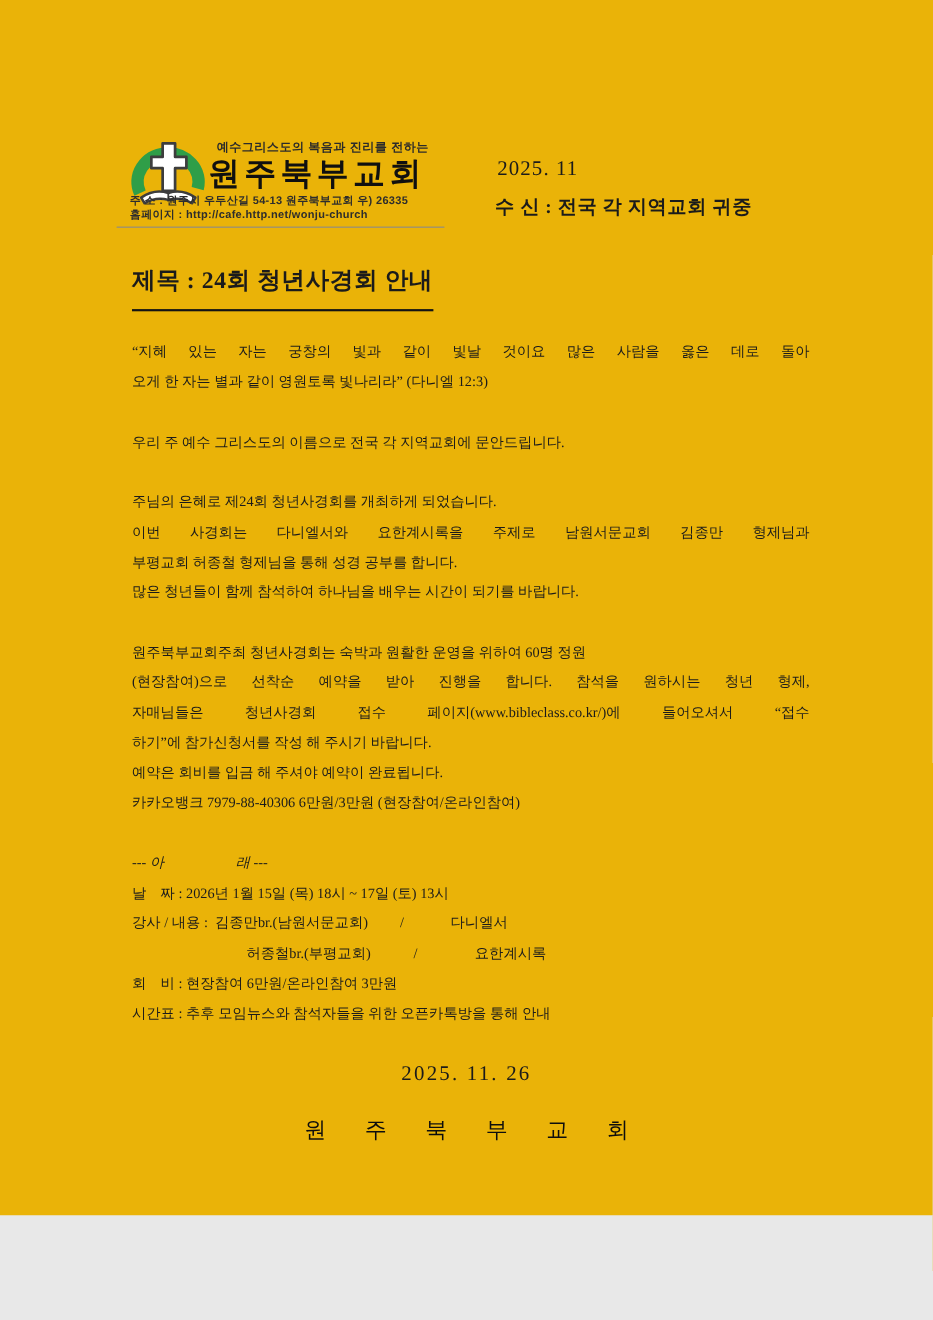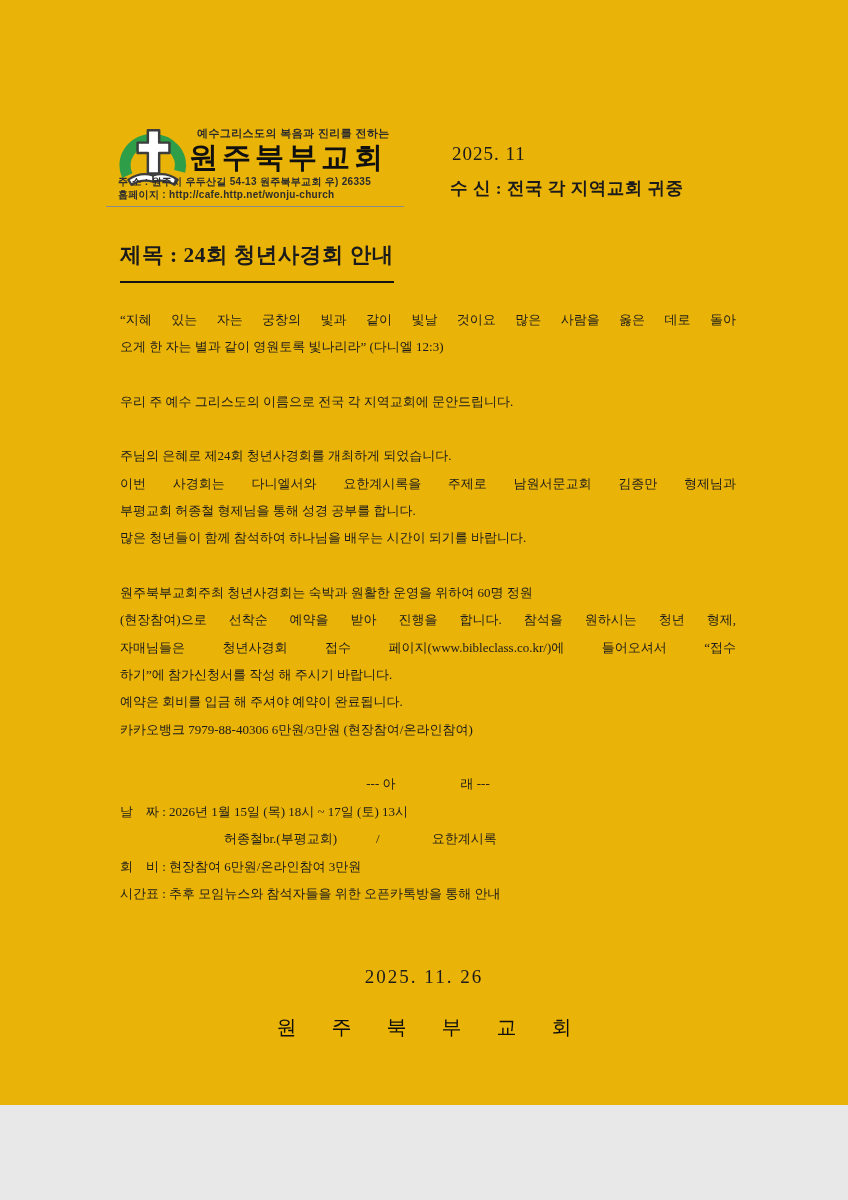"--- 아 래 ---" .detail-header { font-style: none -> italic; text-align: center -> left }
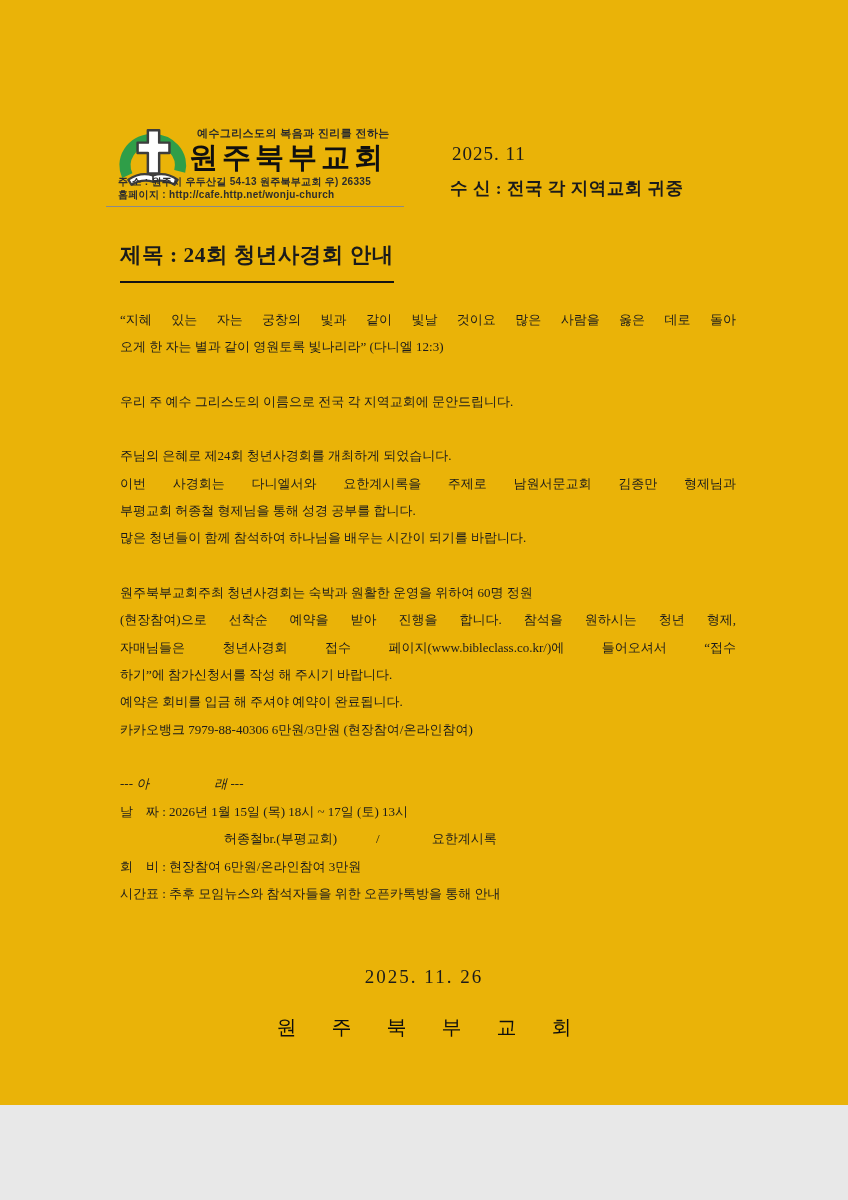"강사 / 내용 : 김종만br.(남원서문교회)" div.line { html: none -> <div>강사 / 내용 : 김종만br.(남원서문교회) / 다니엘서</div> }
